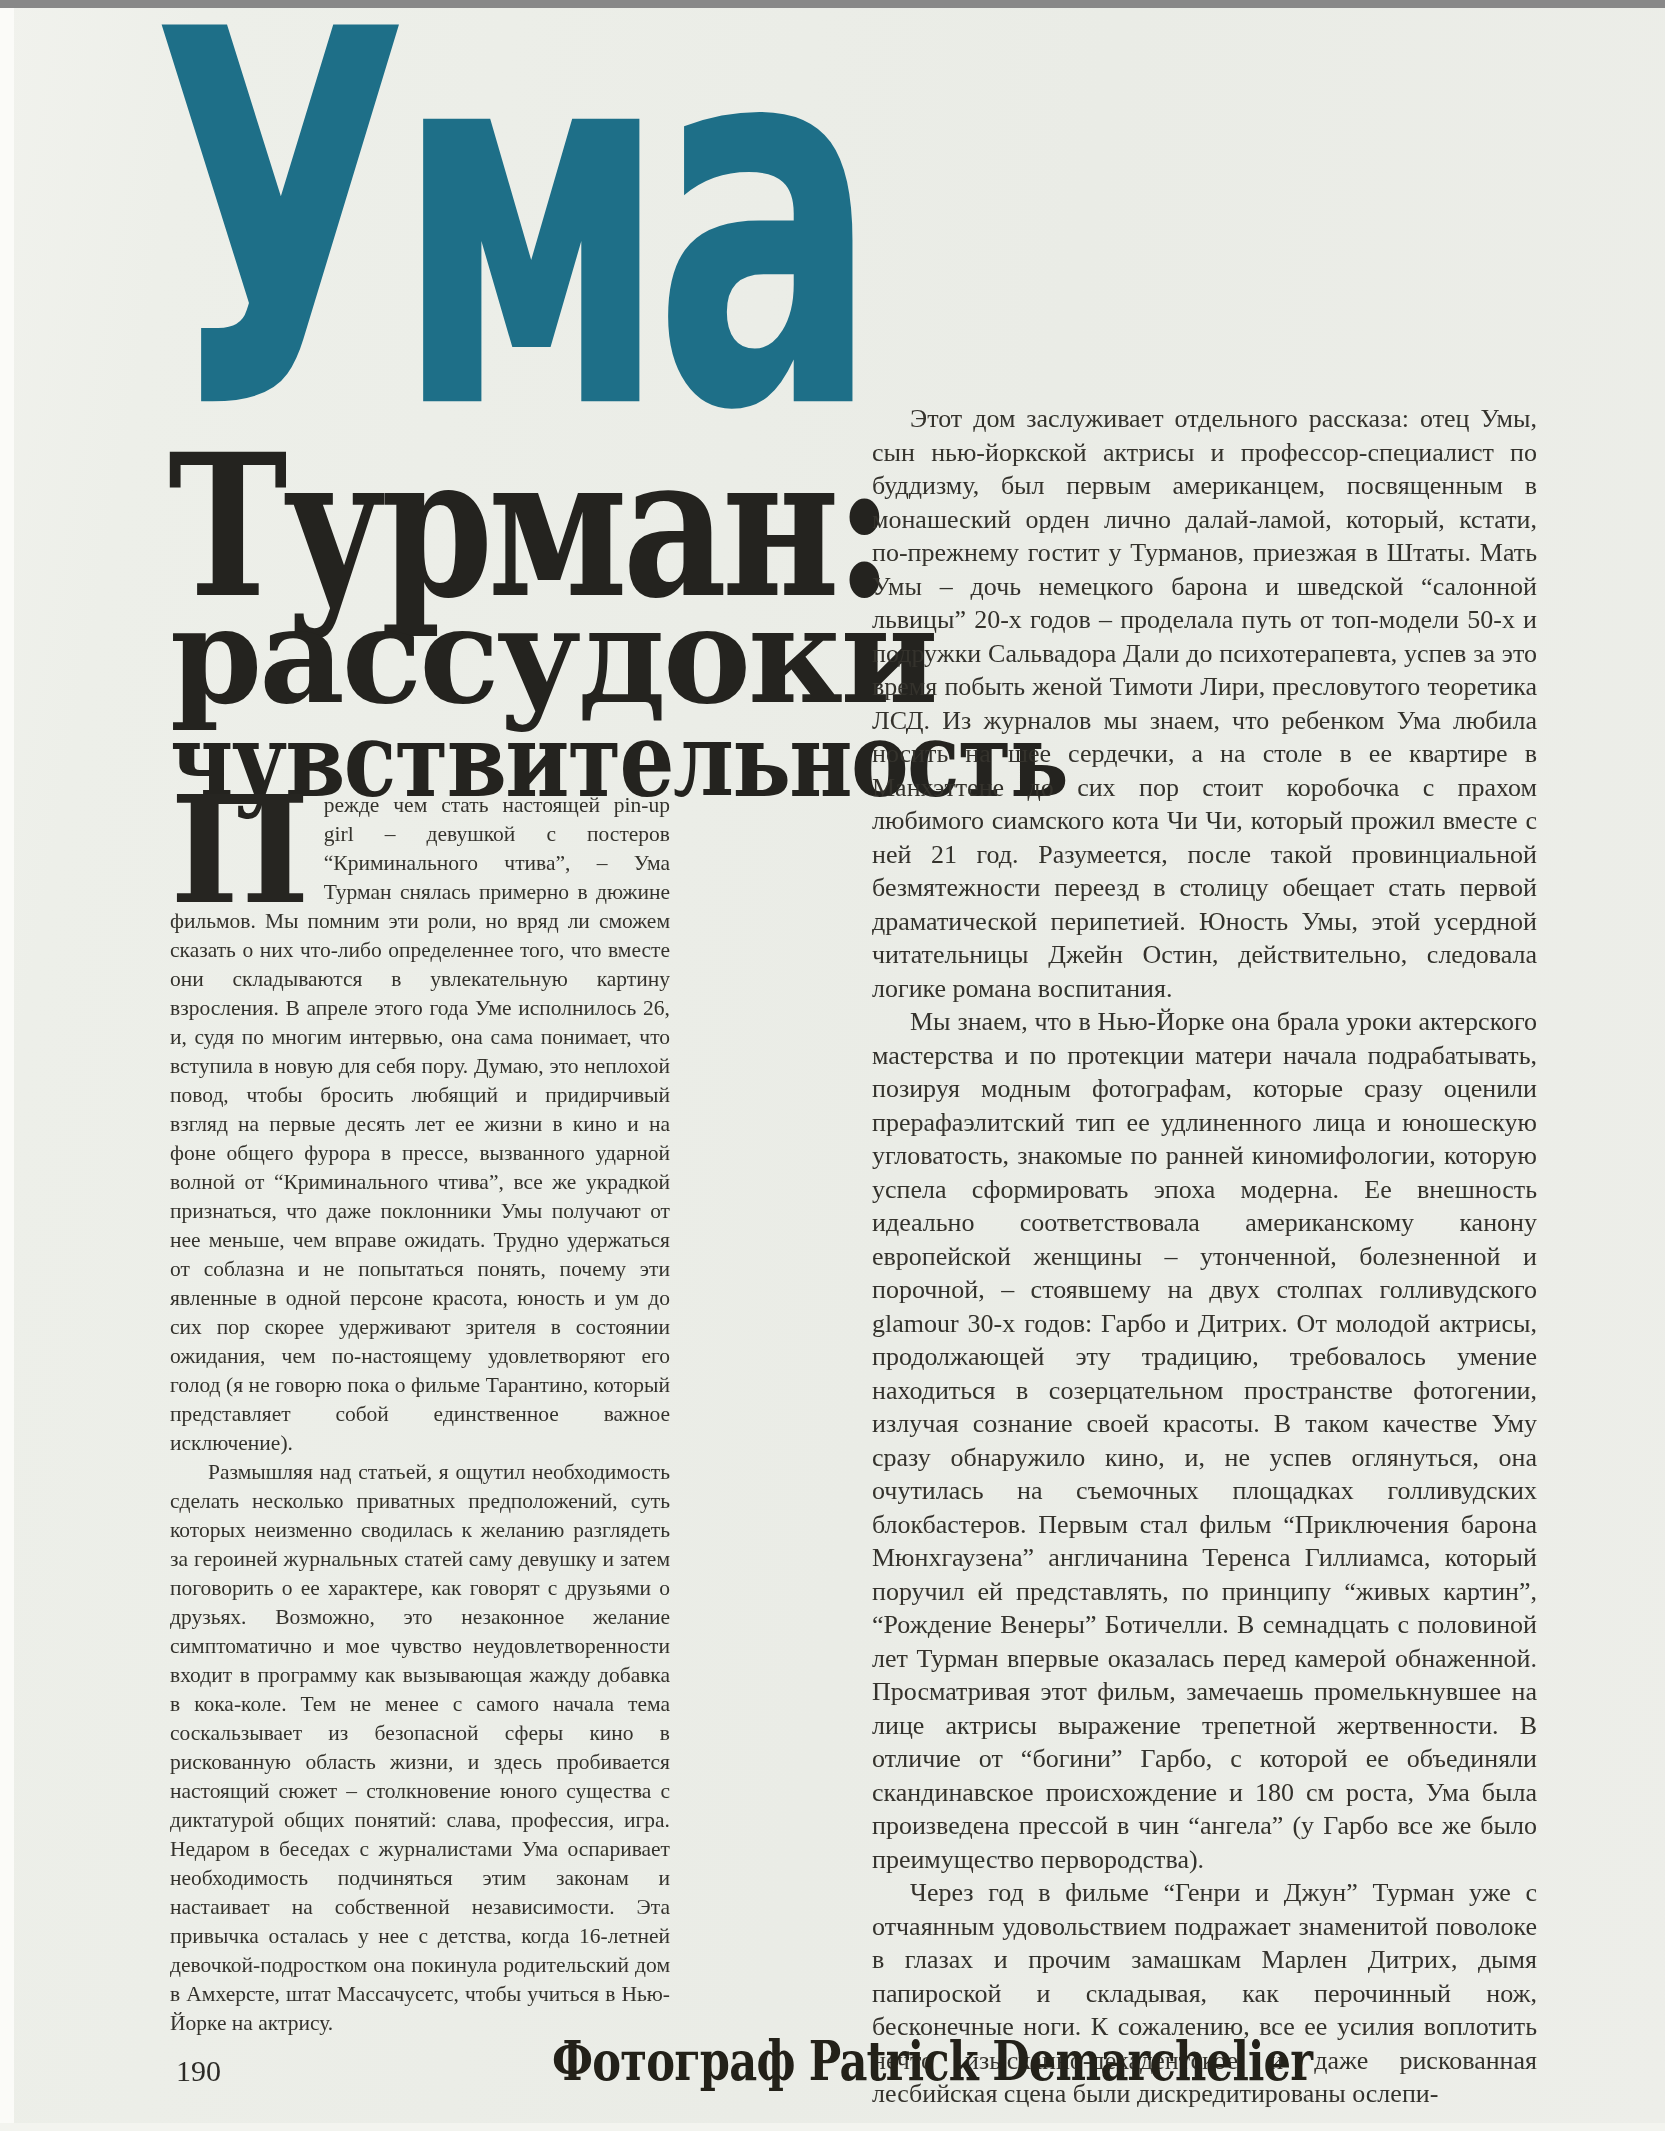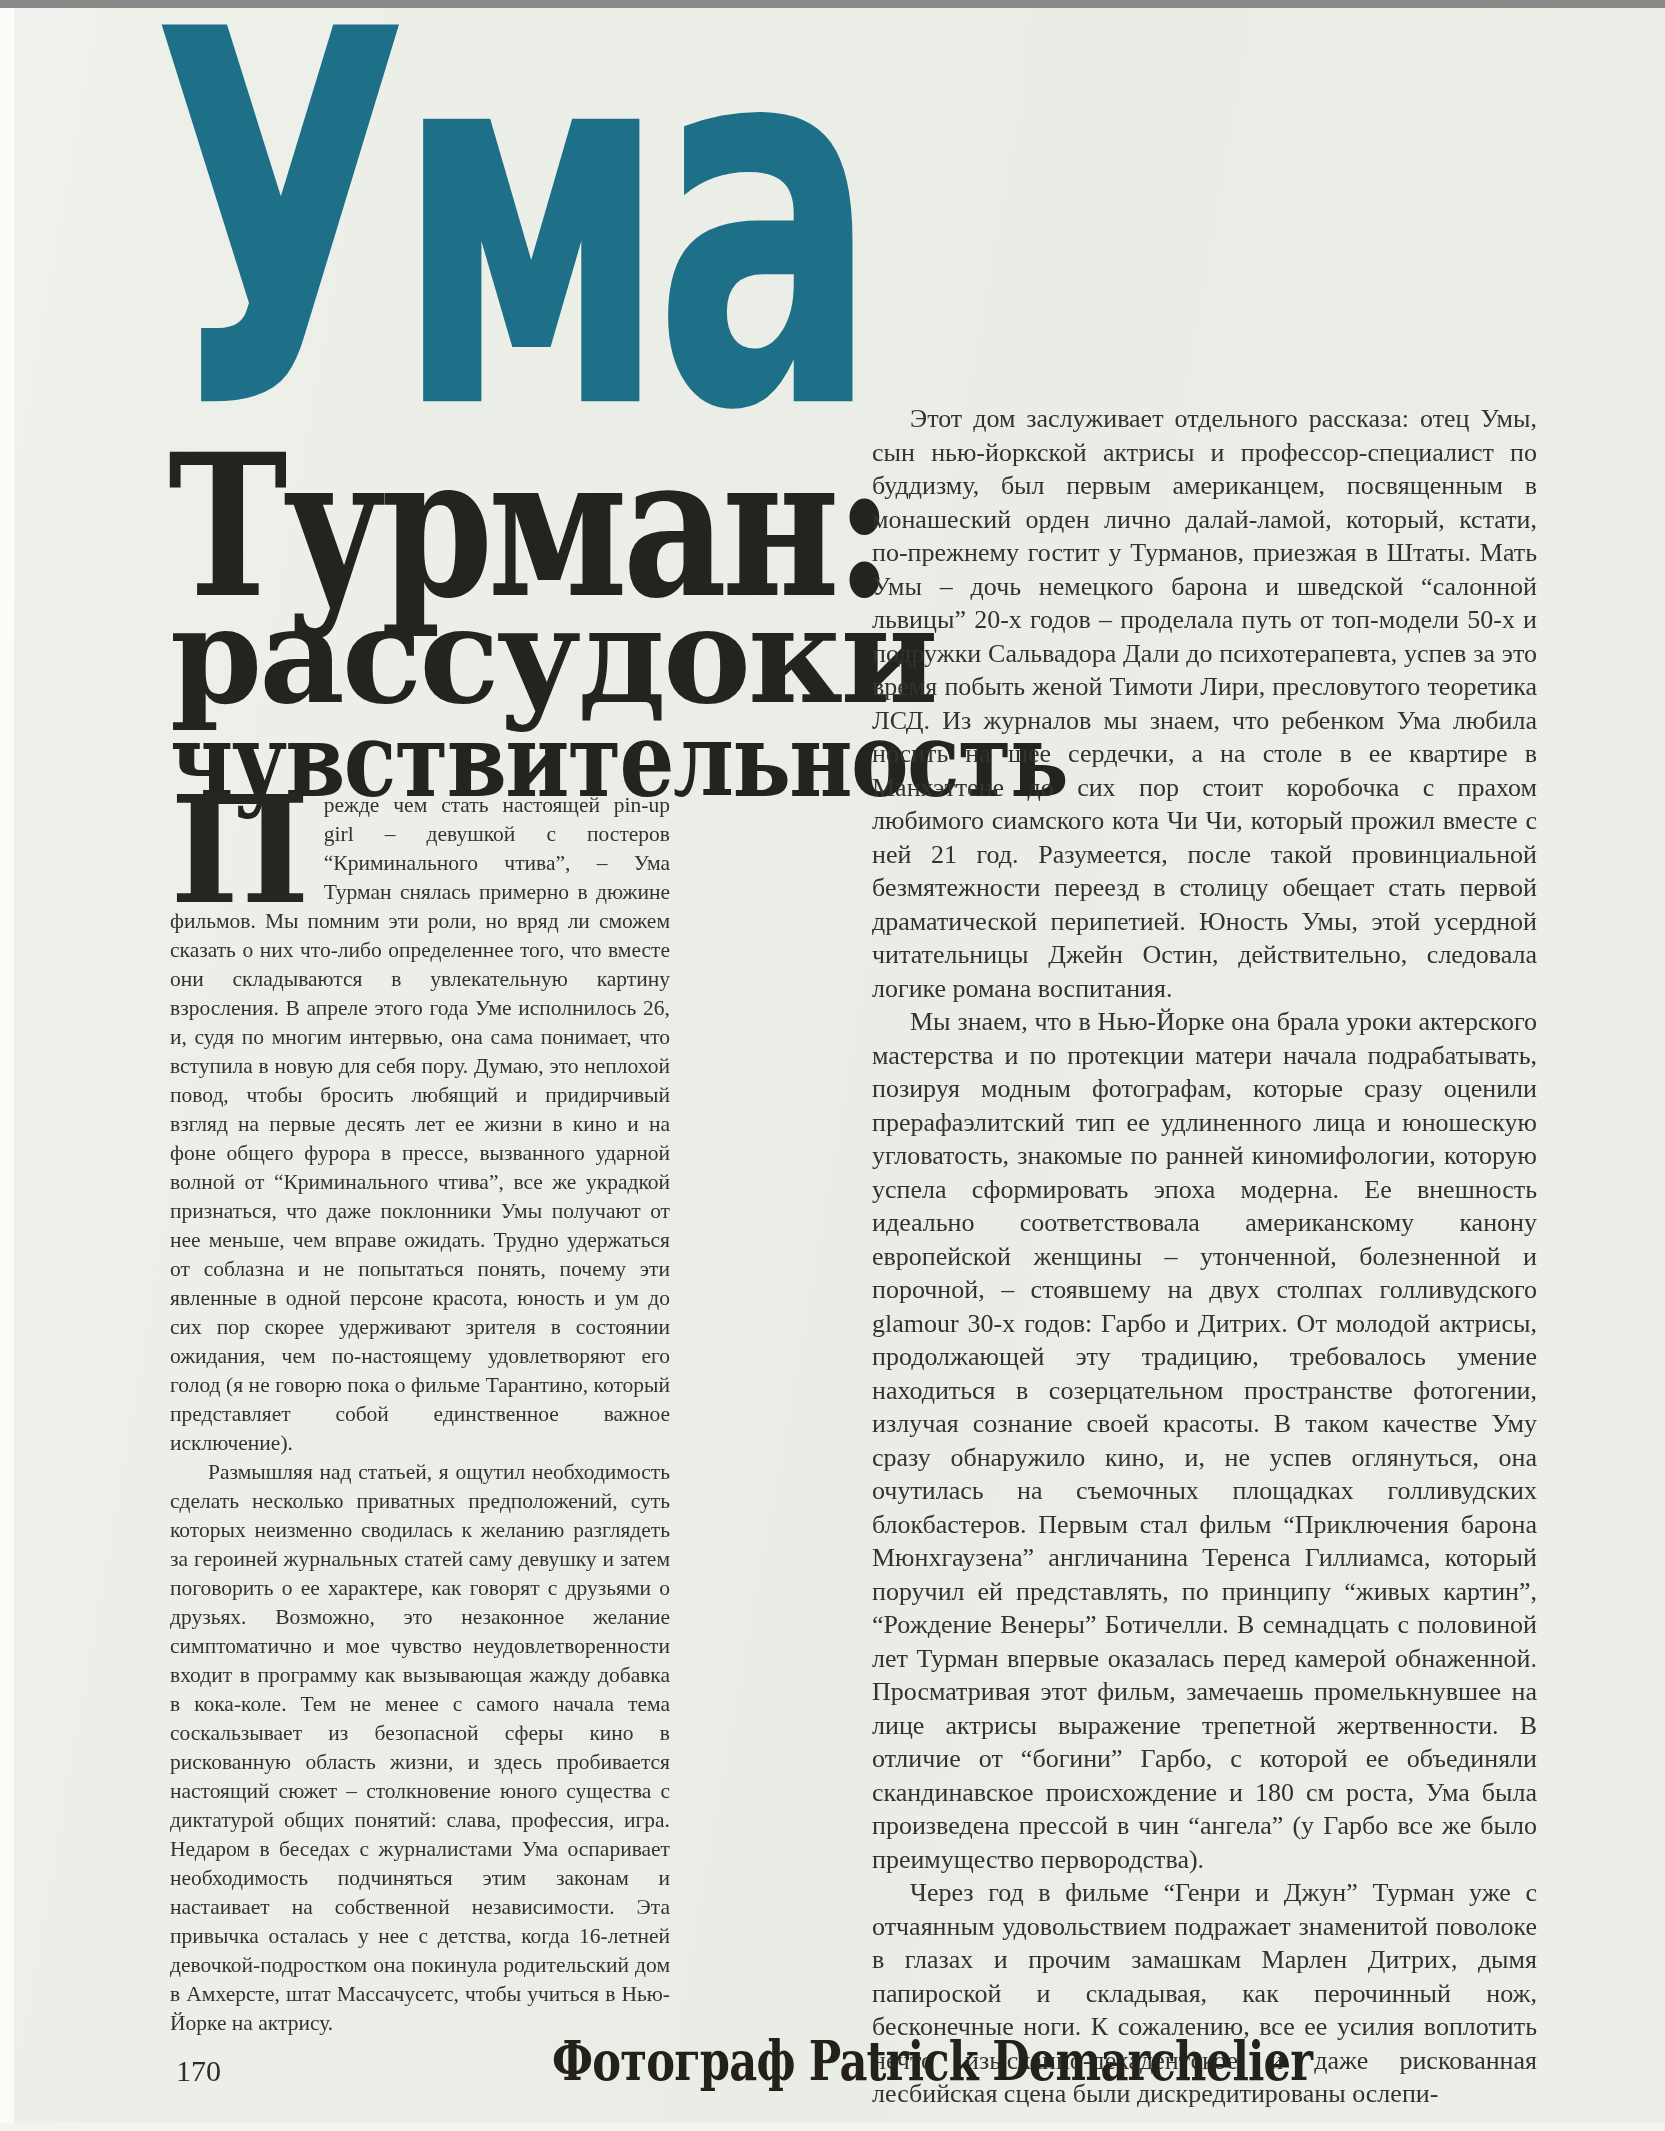"170" div.page-number { text: 170 -> 190 }
